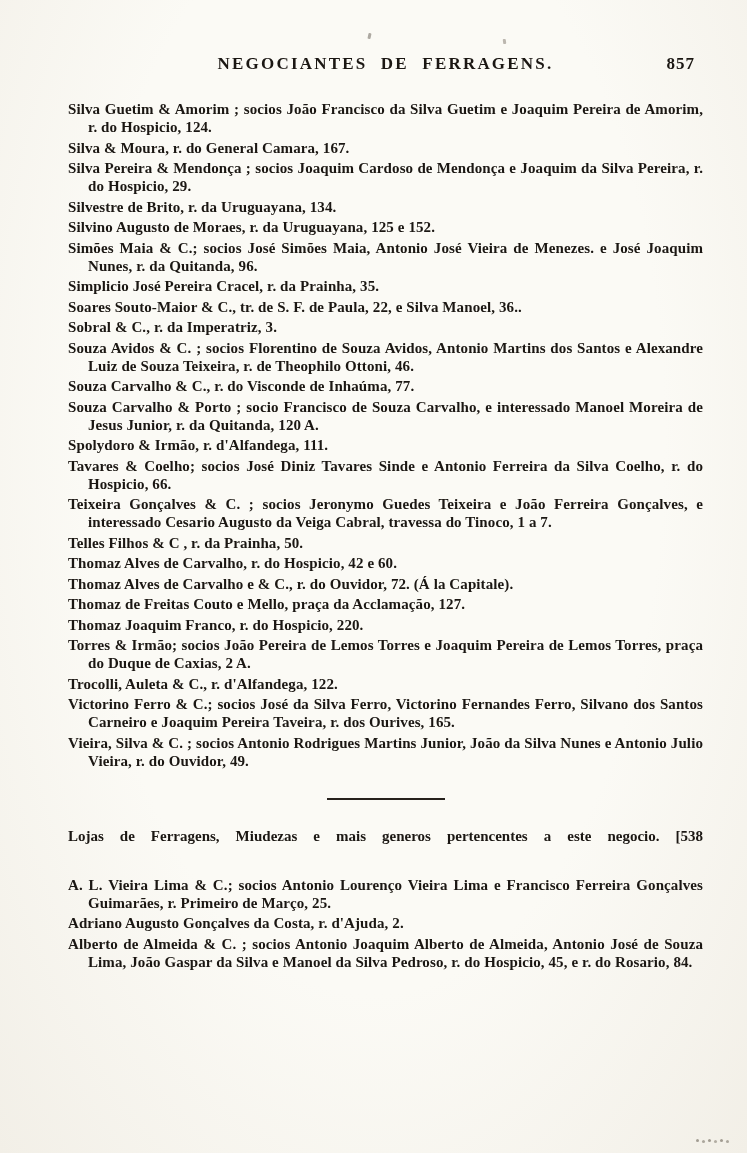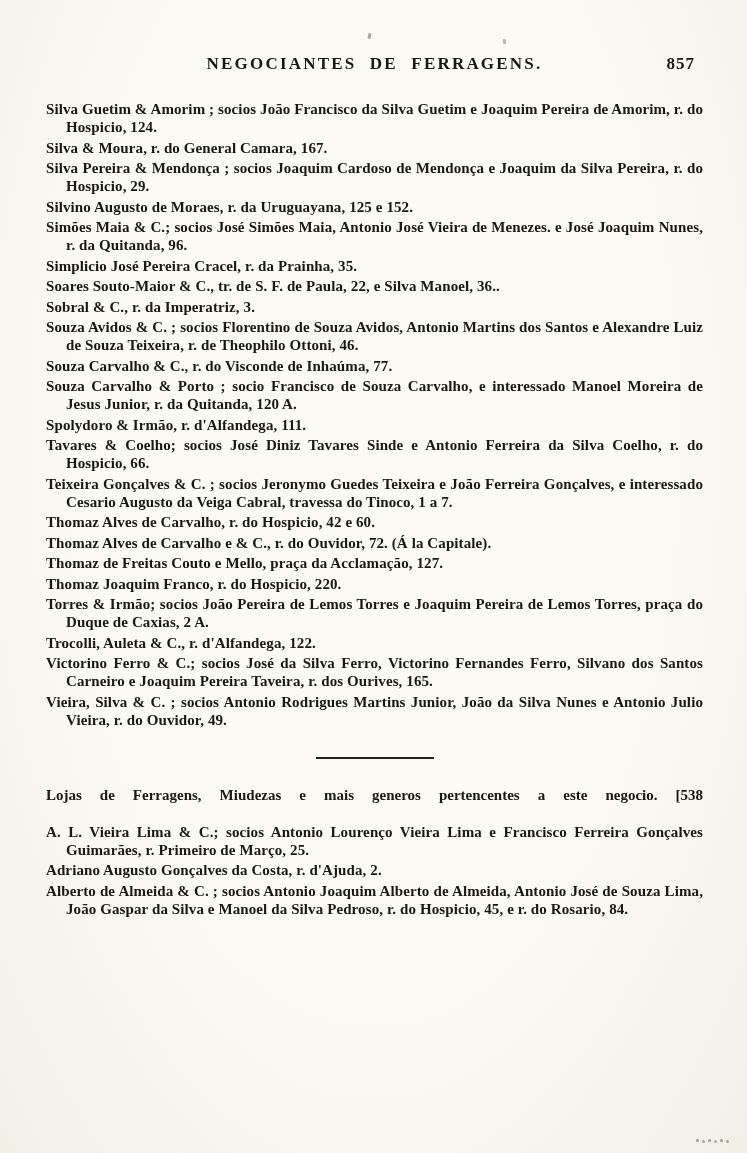"NEGOCIANTES DE FERRAGENS." .page { padding: 54px 44px 0 46px -> 54px 44px 0 68px }
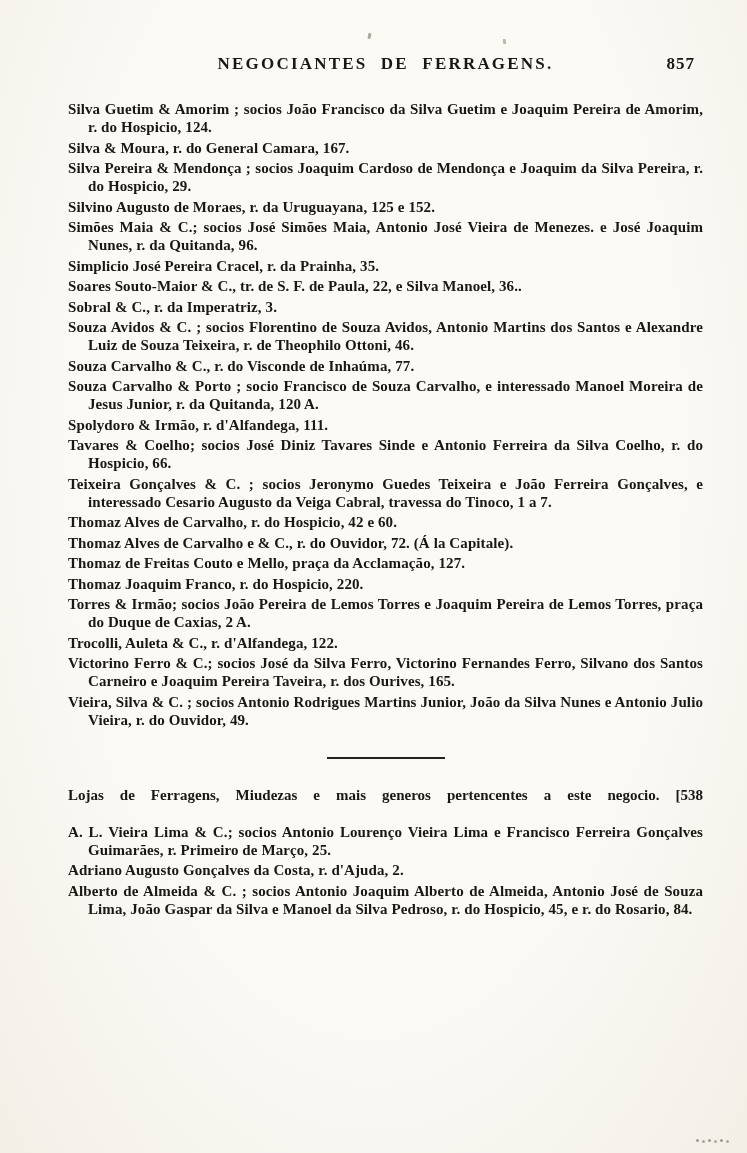"Silvestre de Brito, r. da" p.entry { html: none -> <p>Silvestre de Brito, r. da Uruguayana, 134.</p> }
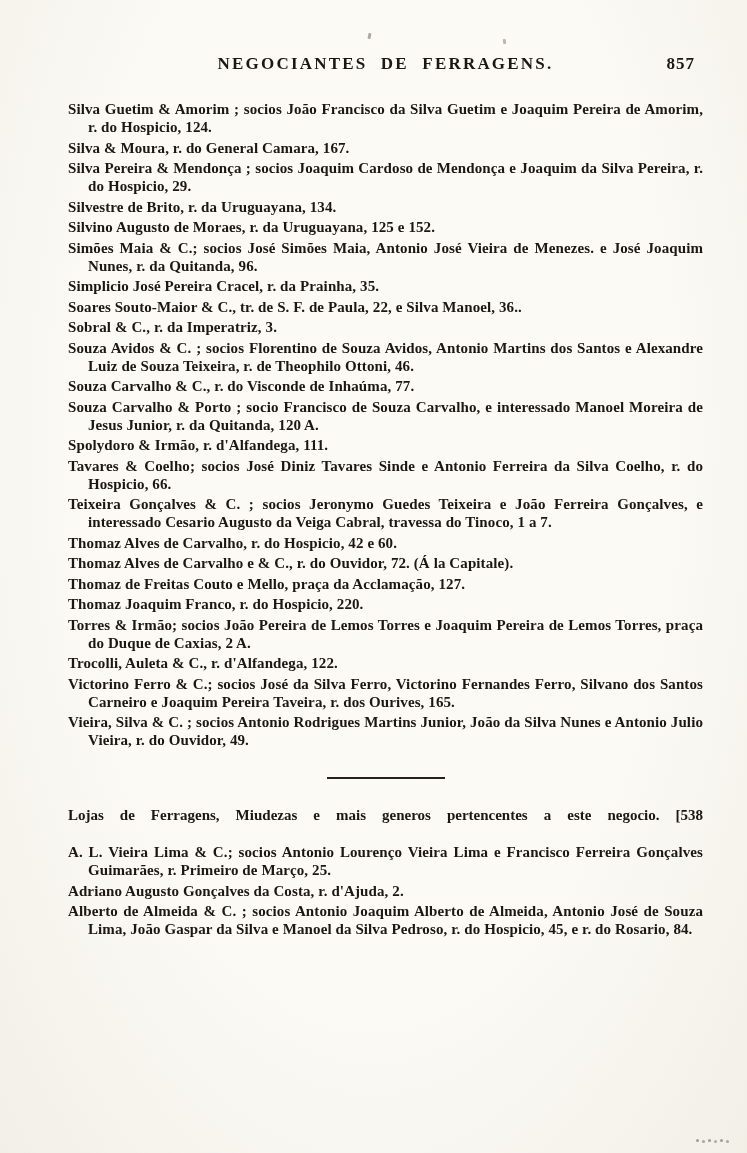"Telles Filhos & C ," p.entry { html: none -> <p>Telles Filhos &amp; C , r. da Prainha, 50.</p> }
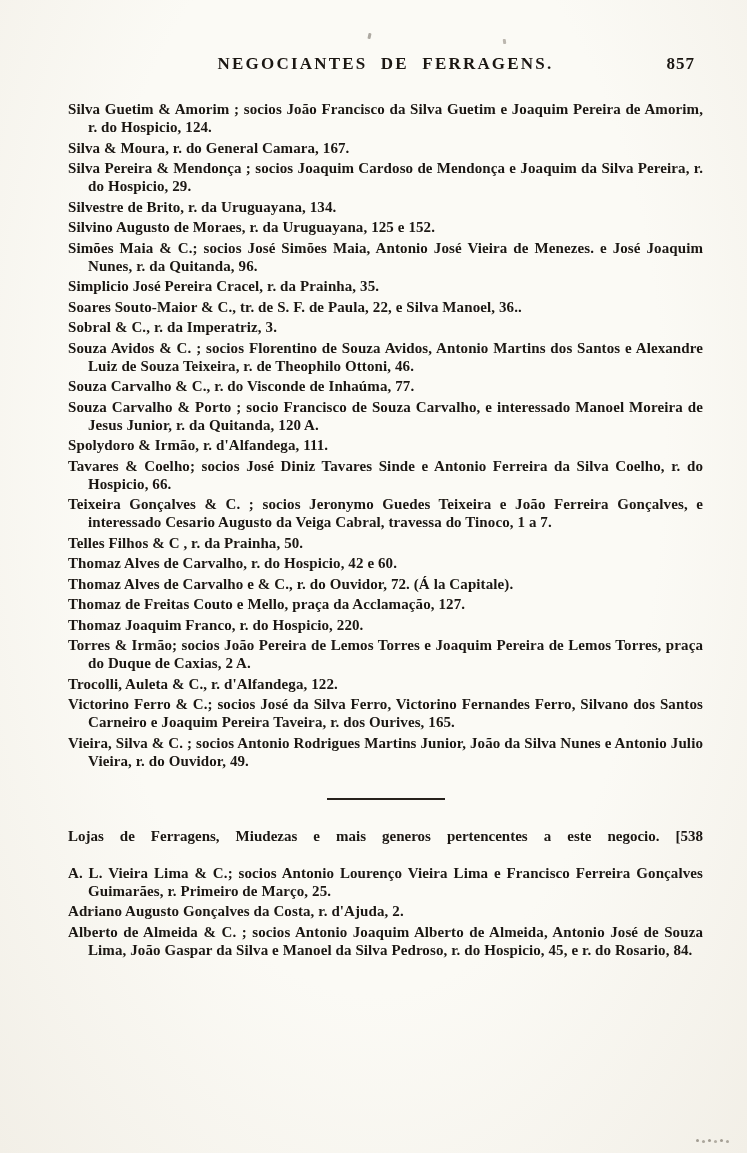"Lojas de Ferragens, Miudezas e" .section-heading { margin: 0 0 18px 0 -> 0 0 30px 0 }
